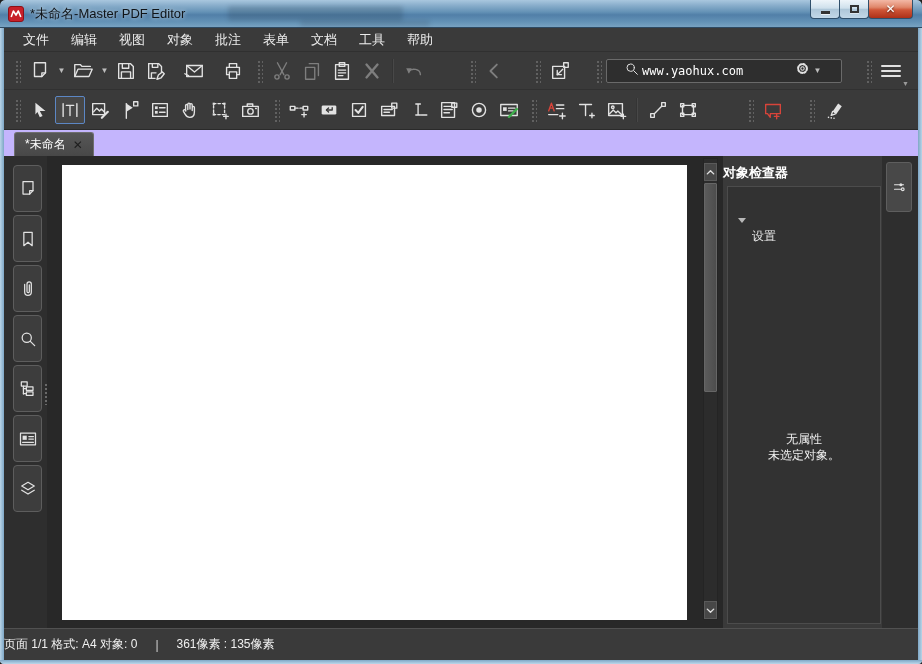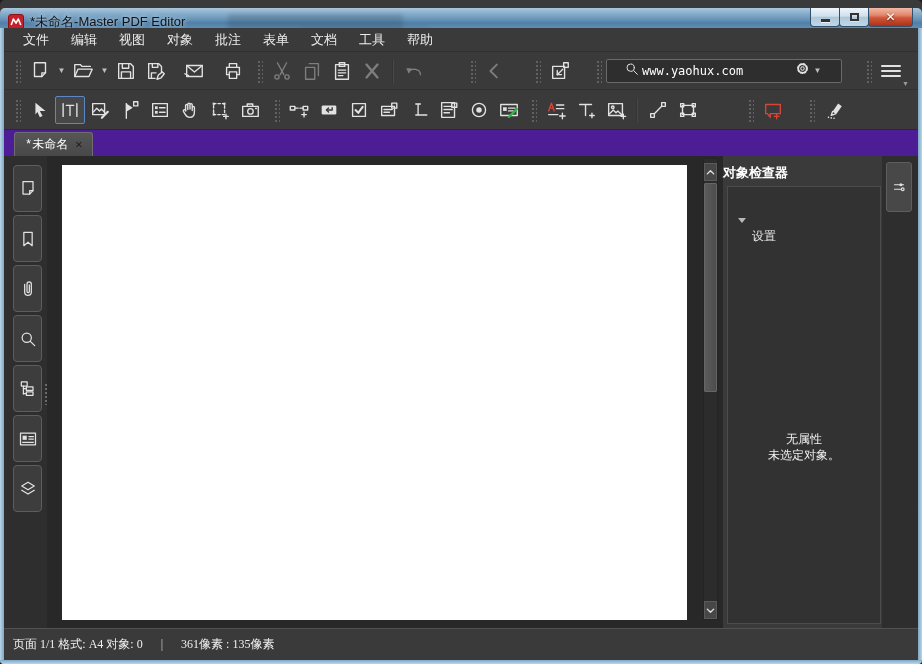"*未命名-Master PDF Editor" .titlebar { margin-top: 8px -> none }
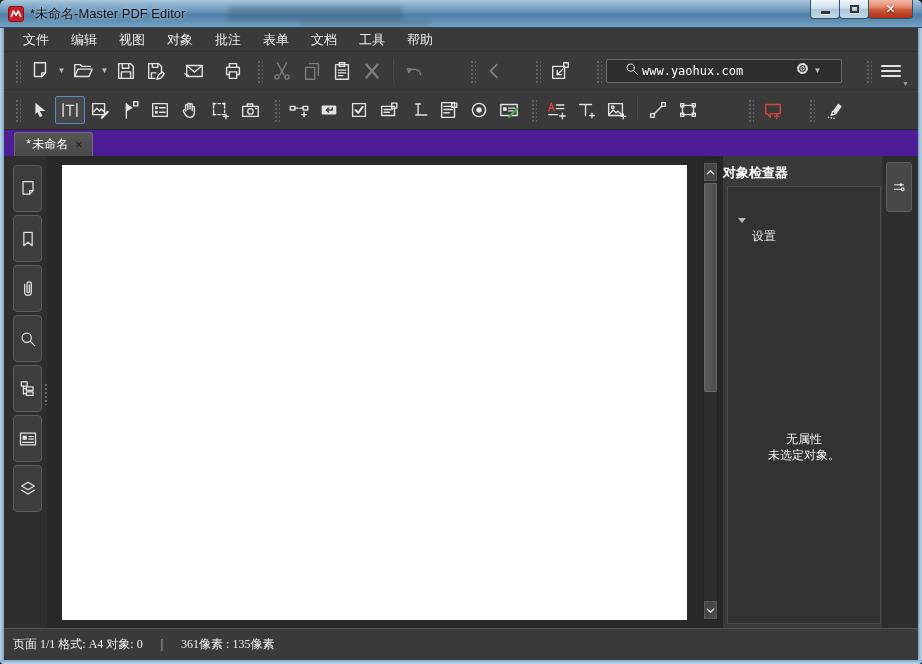"*未命名" .tabbar { background: #4c1d95 -> #c4b5fd; font-family: Liberation Mono, monospace -> none }
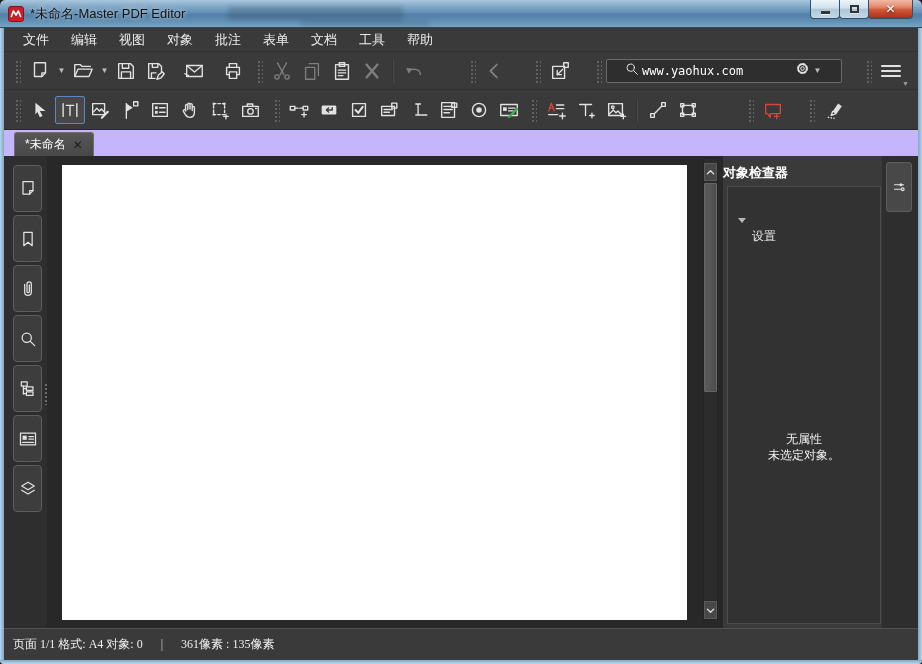"页面 1/1 格式: A4 对象:" .statusbar { font-family: Liberation Serif, serif -> none; padding-left: 9px -> none }
